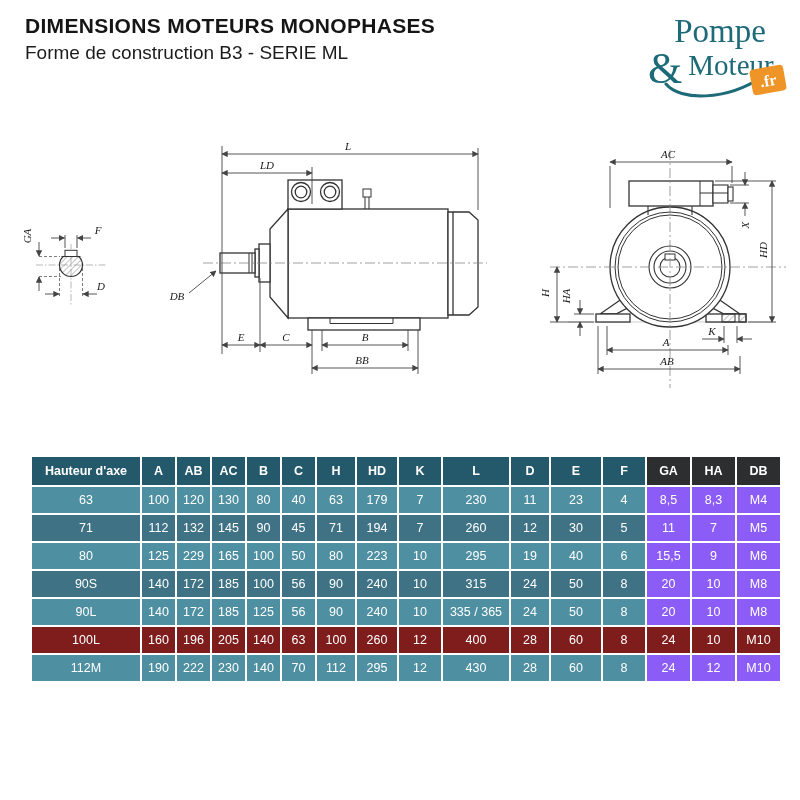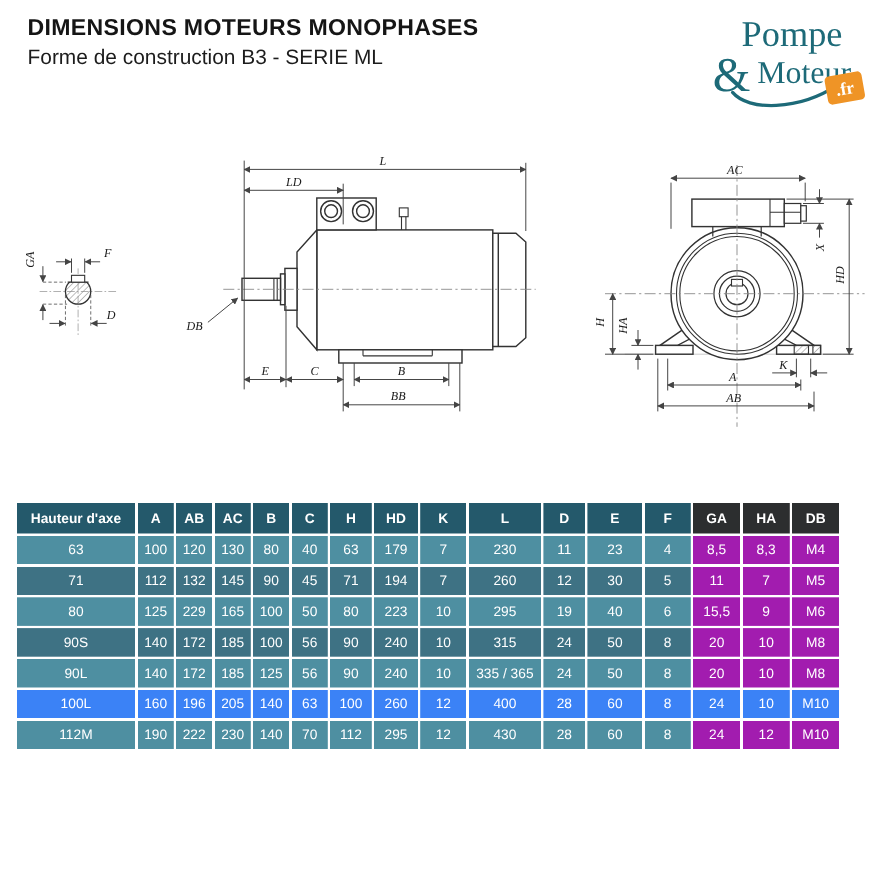"Hauteur d'axe" #tablewrap { left: 13px -> 30px }
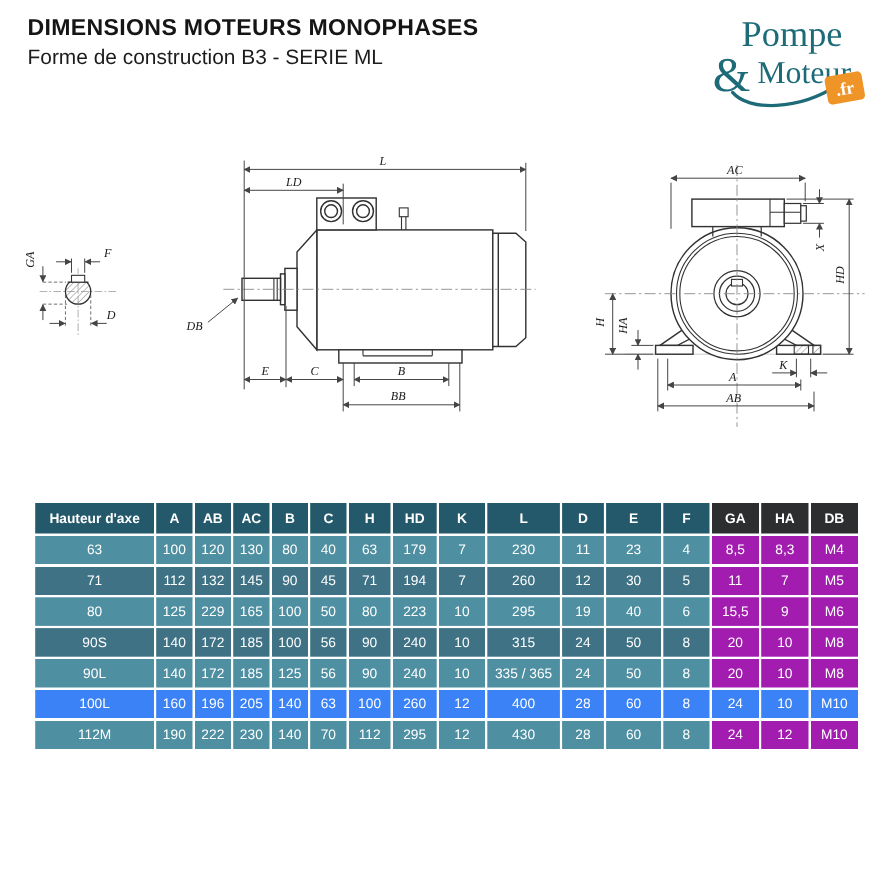"8,5" tr.light td.cell-dark, tr.dark td.cell-dark { background: #a21caf -> #8b5cf6 }
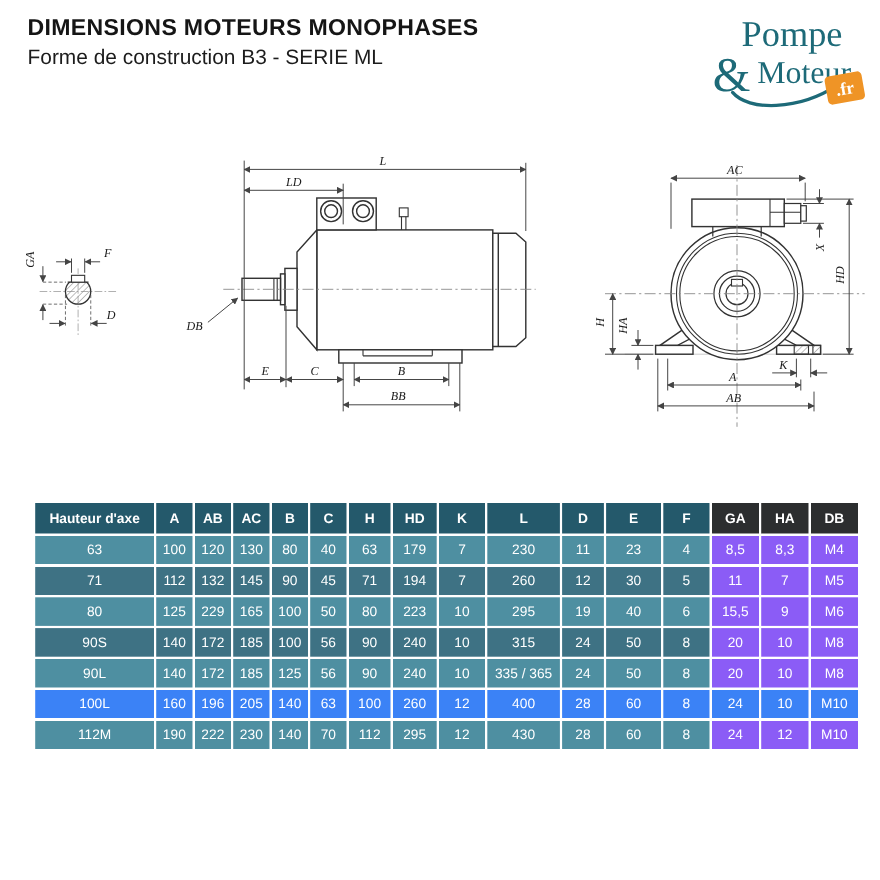"100L" tr.hl td { background: #3b82f6 -> #7f1d1d }
